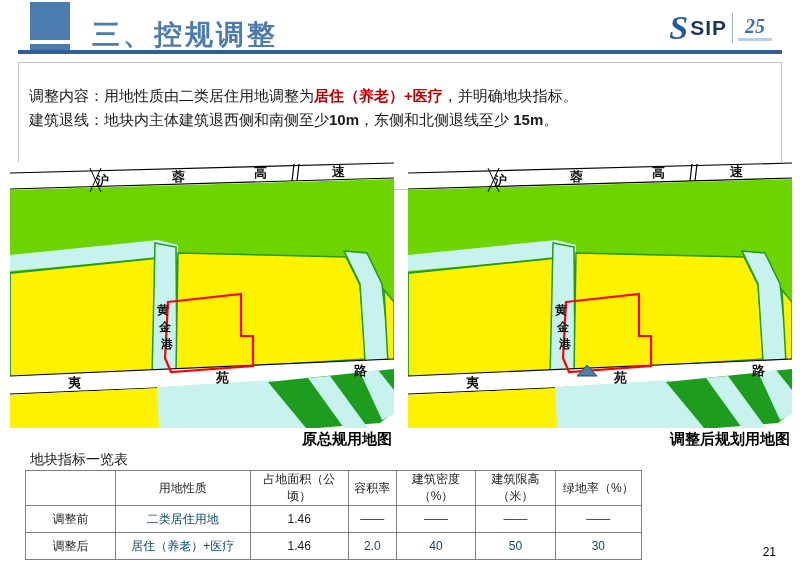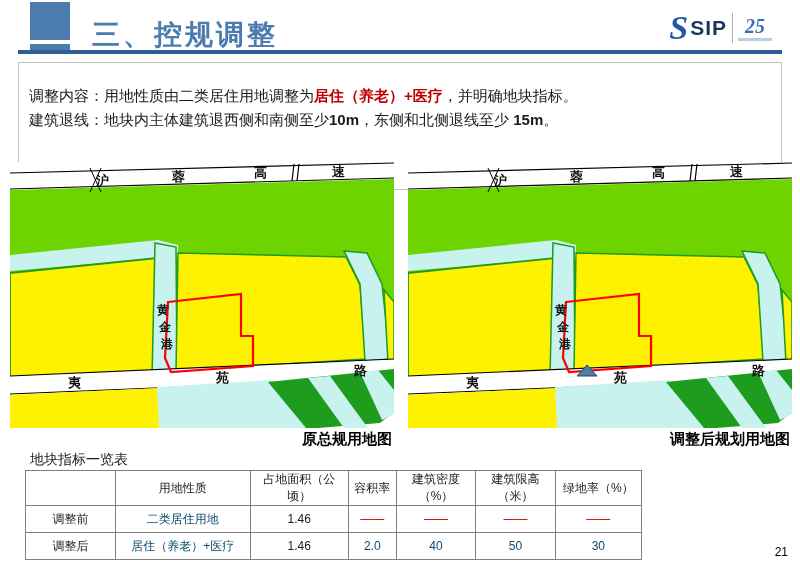"21" .page-number { right: 12px -> 24px }
